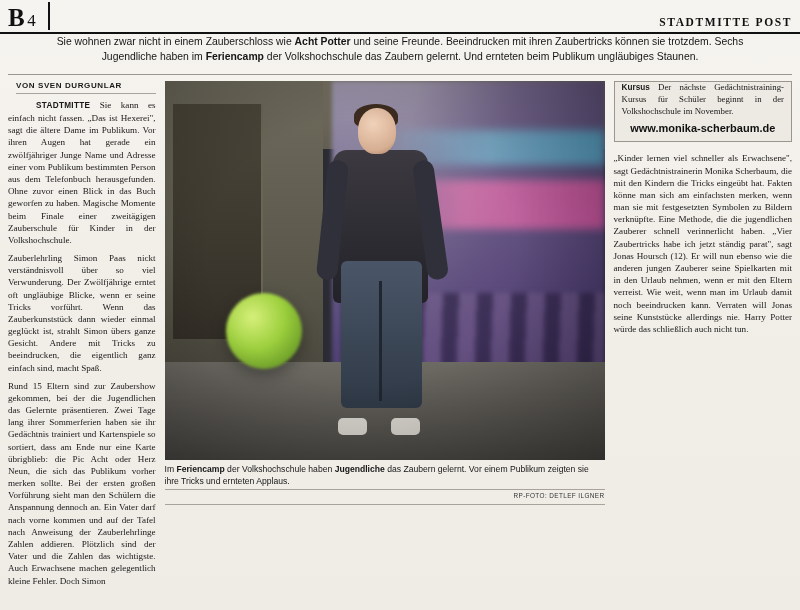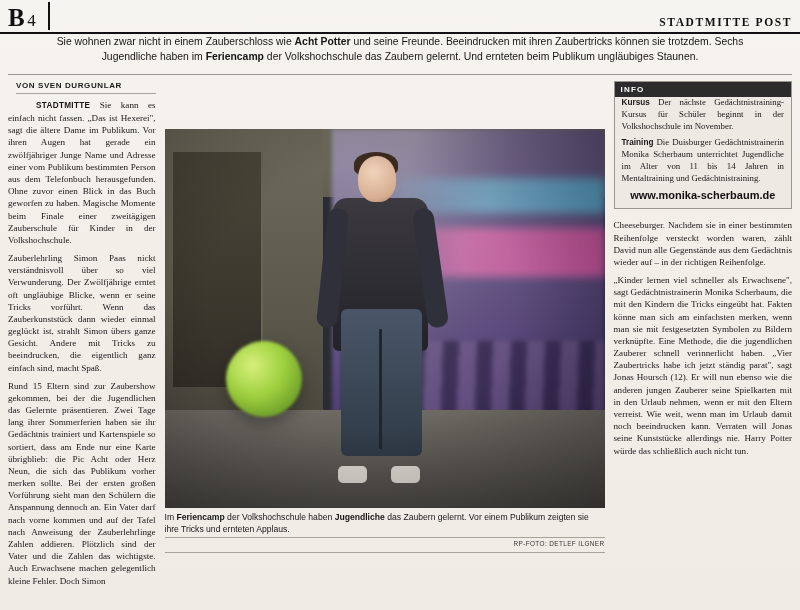"INFO" div.infobox-head { html: <div>INFO</div> -> none }
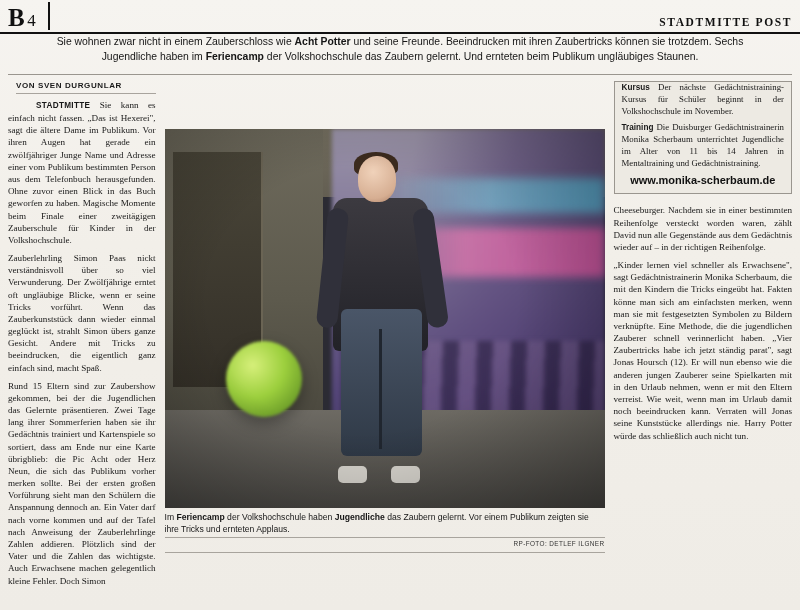"Training Die Duisburger" p { html: <p><b>Training</b><span> Die Duisburger Gedächtnistrainerin Monika Scherbaum unterrichtet Jugendliche im Alter von 11 bis 14 Jahren in Mentaltraining und Gedächtnistraining.</span></p> -> none }
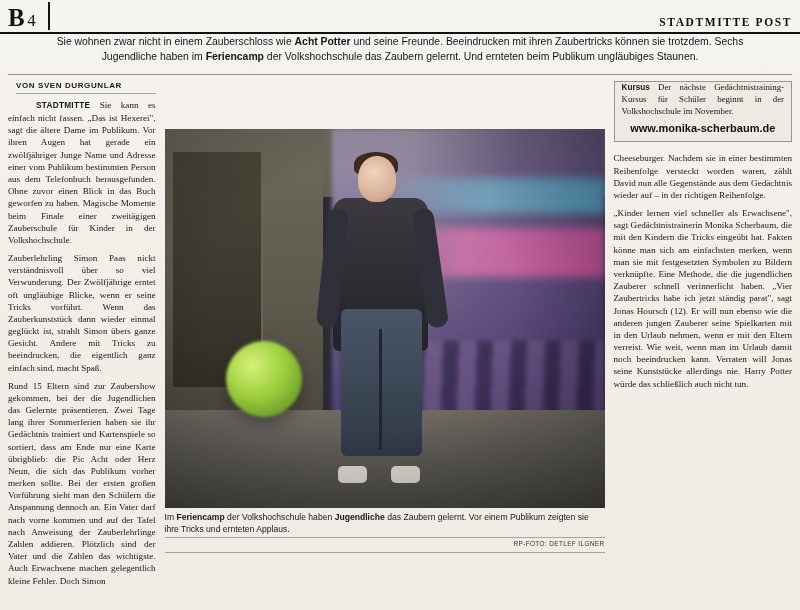"Cheeseburger. Nachdem sie in einer" p.body { html: <p>Cheeseburger. Nachdem sie in einer bestimmten Reihenfolge versteckt worden waren, zählt David nun alle Gegenstände aus dem Gedächtnis wieder auf – in der richtigen Reihenfolge.</p> -> none }
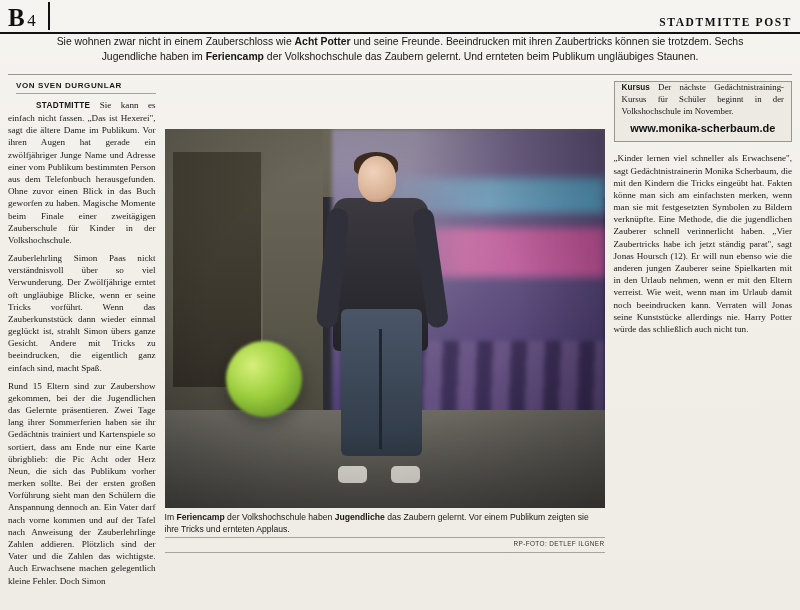"Im Feriencamp der Volkshochschule haben" .photo-wrap { margin-top: 48px -> none }
